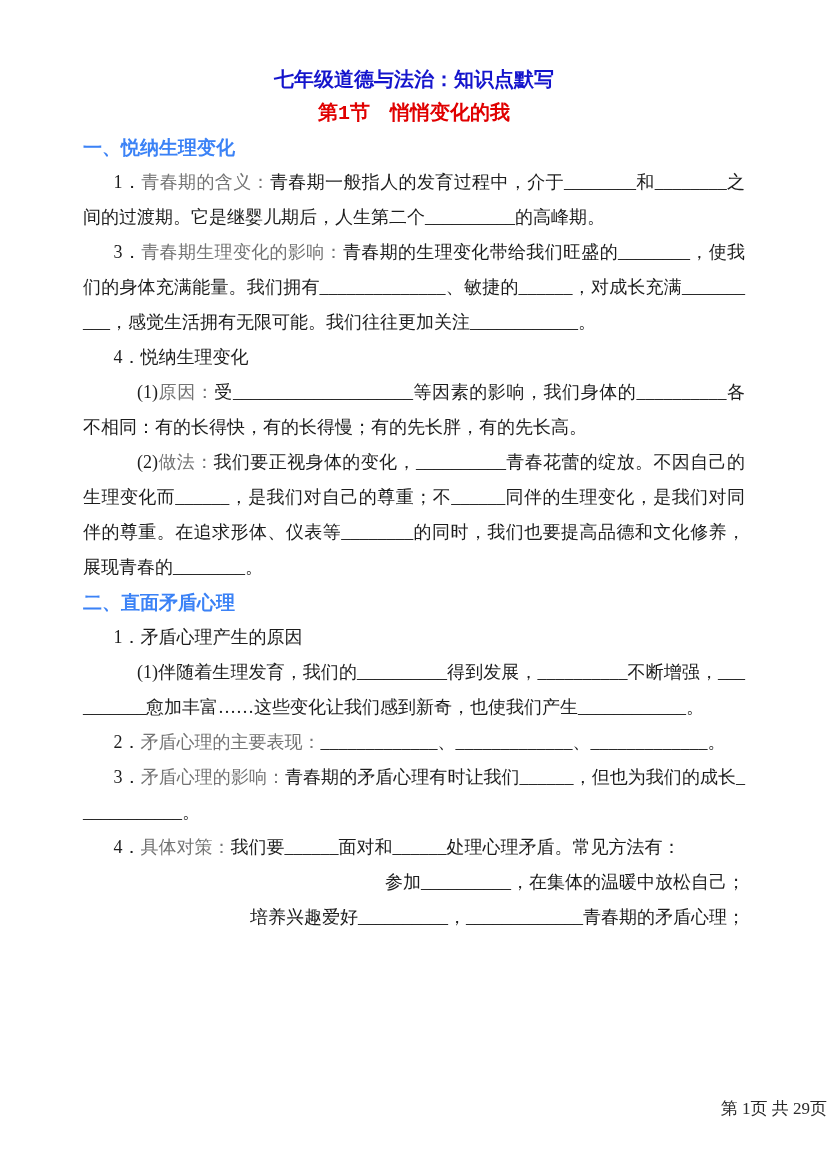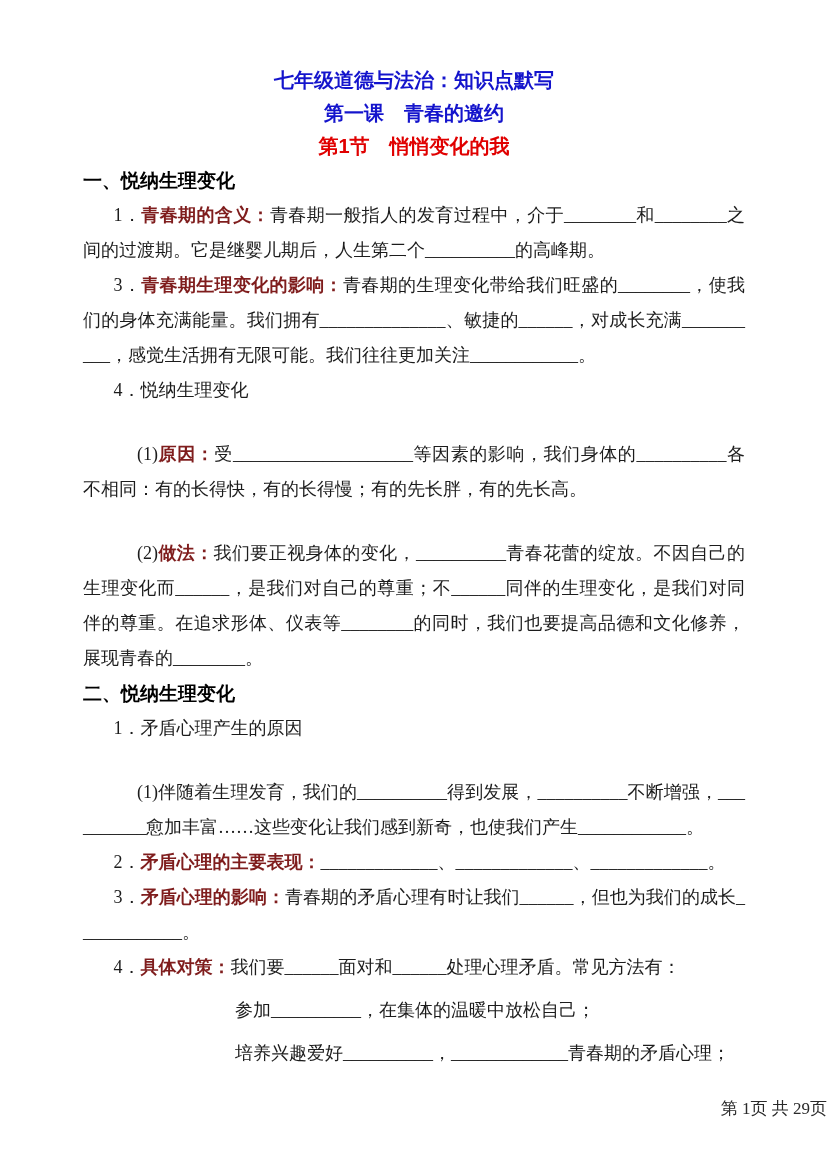"七年级道德与法治：知识点默写" .title-line { font-family: Liberation Sans, sans-serif -> Liberation Mono, monospace }
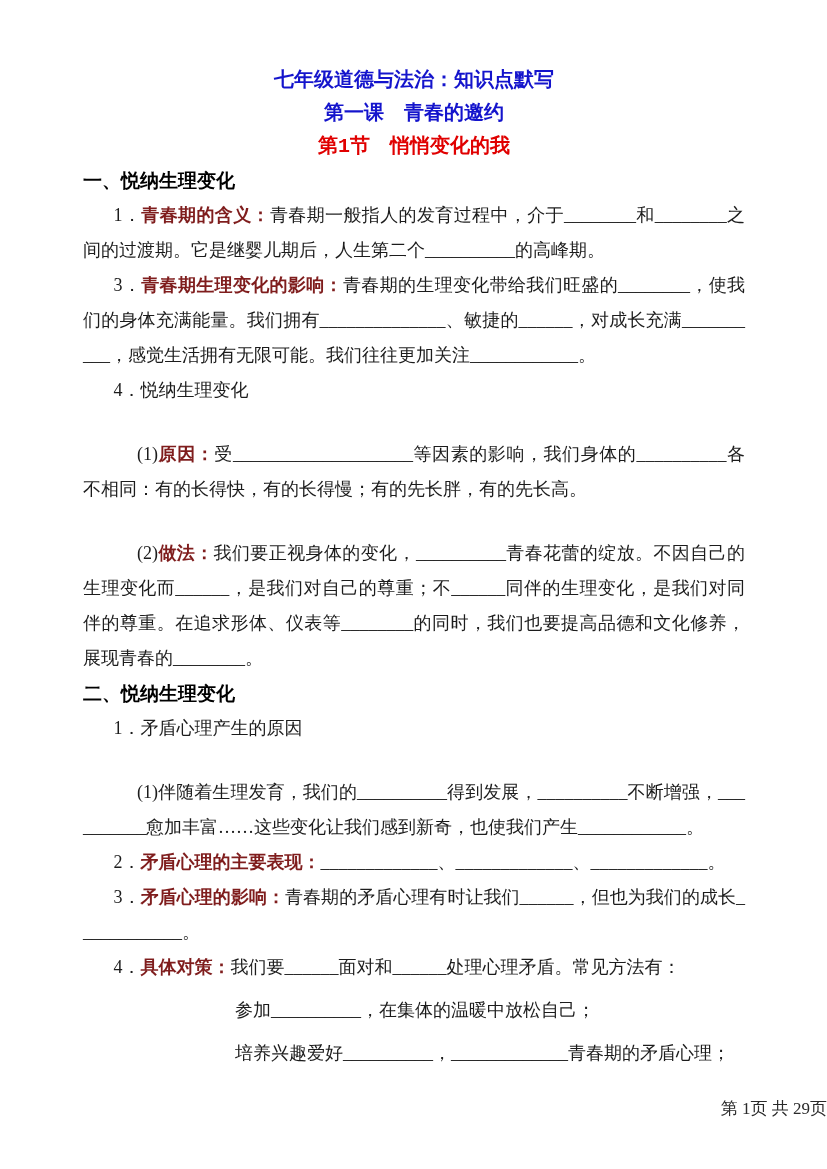"第一课 青春的邀约" div.title-line { html: <div>第一课 青春的邀约</div> -> none }
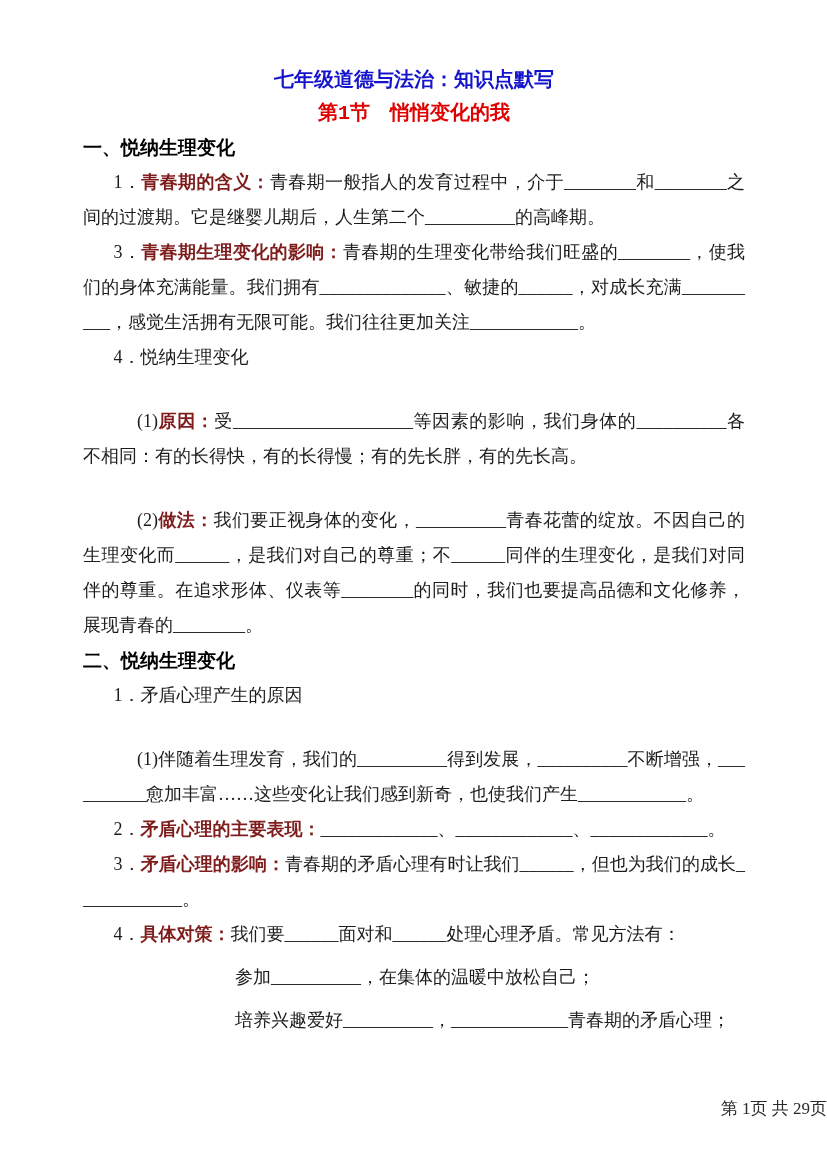"一、悦纳生理变化" .sec-heading { color: #000000 -> #3b82f6 }
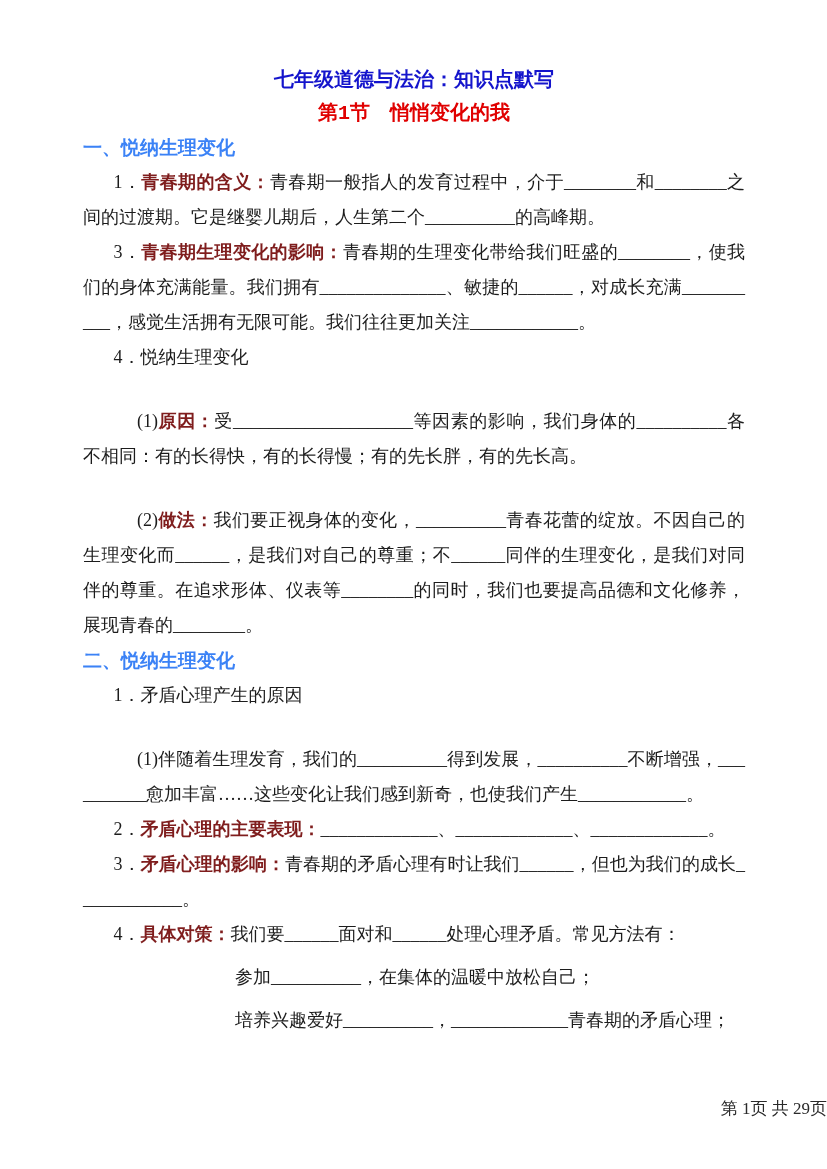"青春期的含义：" .lead { color: #7f1d1d -> #737373; font-weight: bold -> normal }
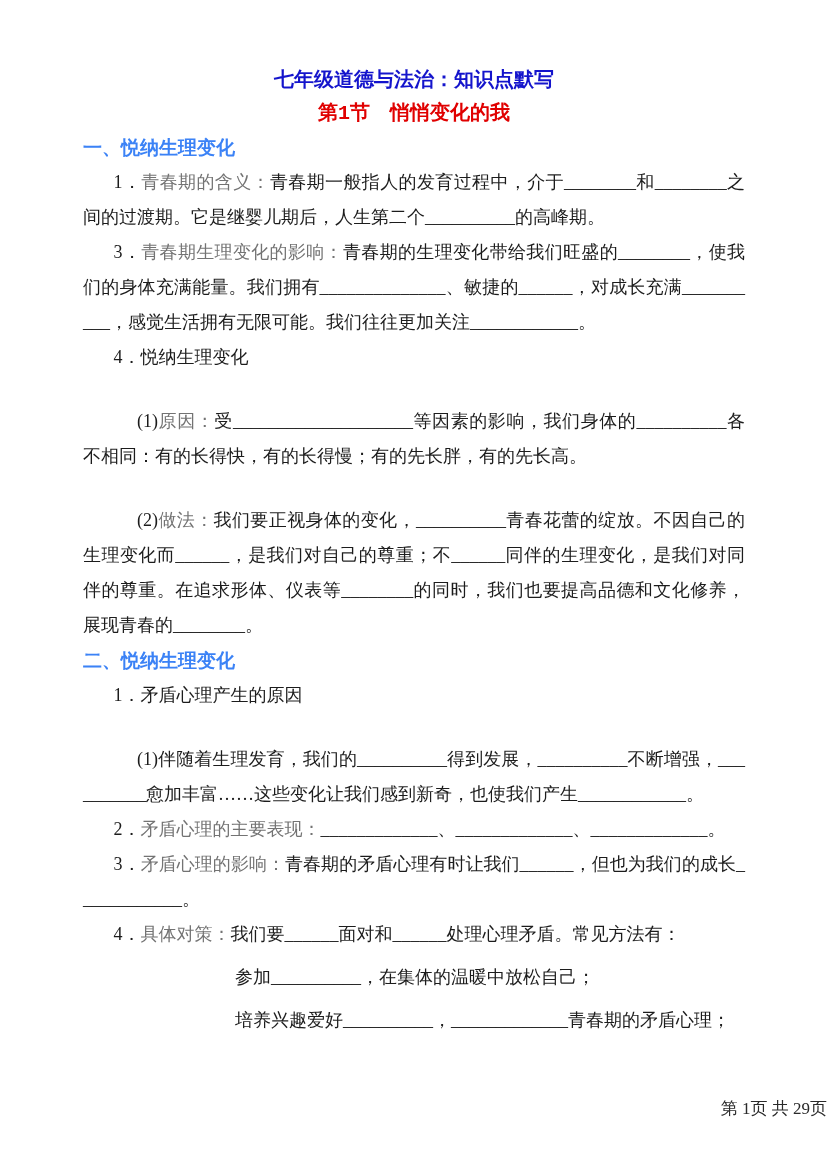"(1)原因：受____________________等因素的影响，我们身体的_" p.indent-sub { margin-top: 29px -> none }
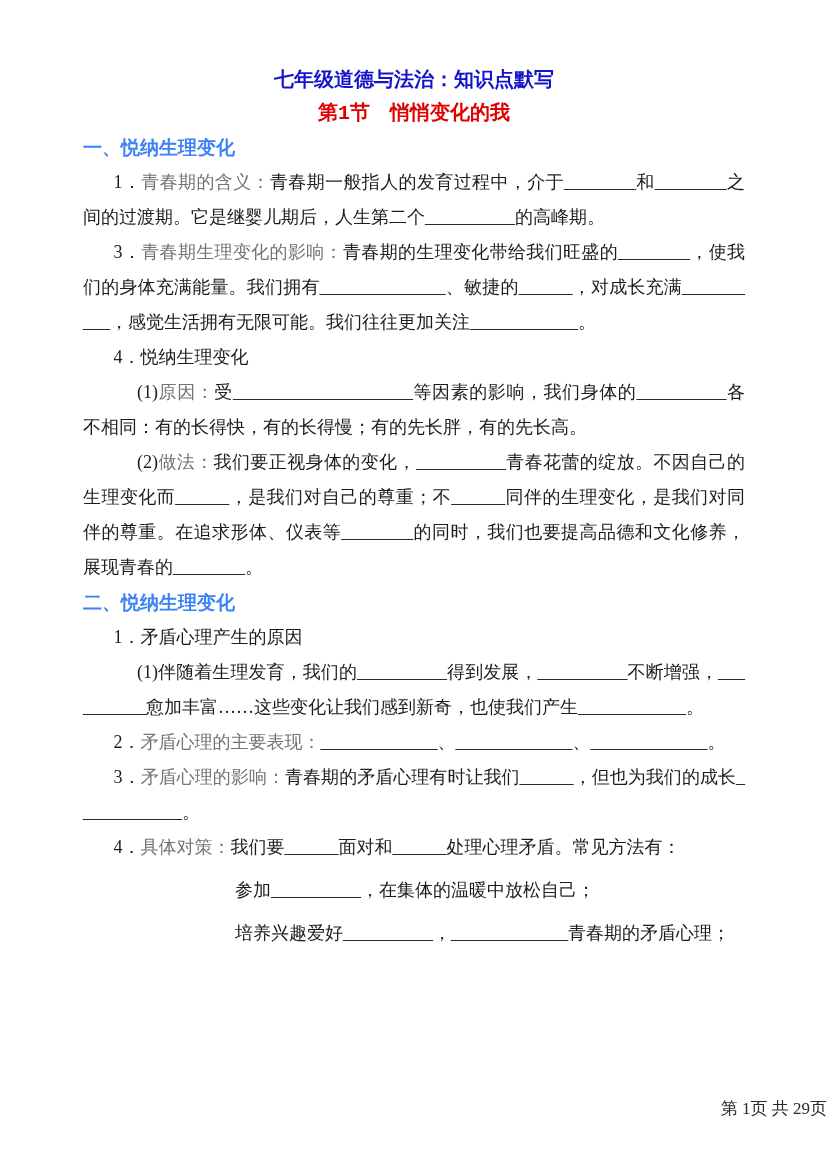"二、悦纳生理变化" div.sec-heading { text: 悦纳生理变化 -> 直面矛盾心理 }
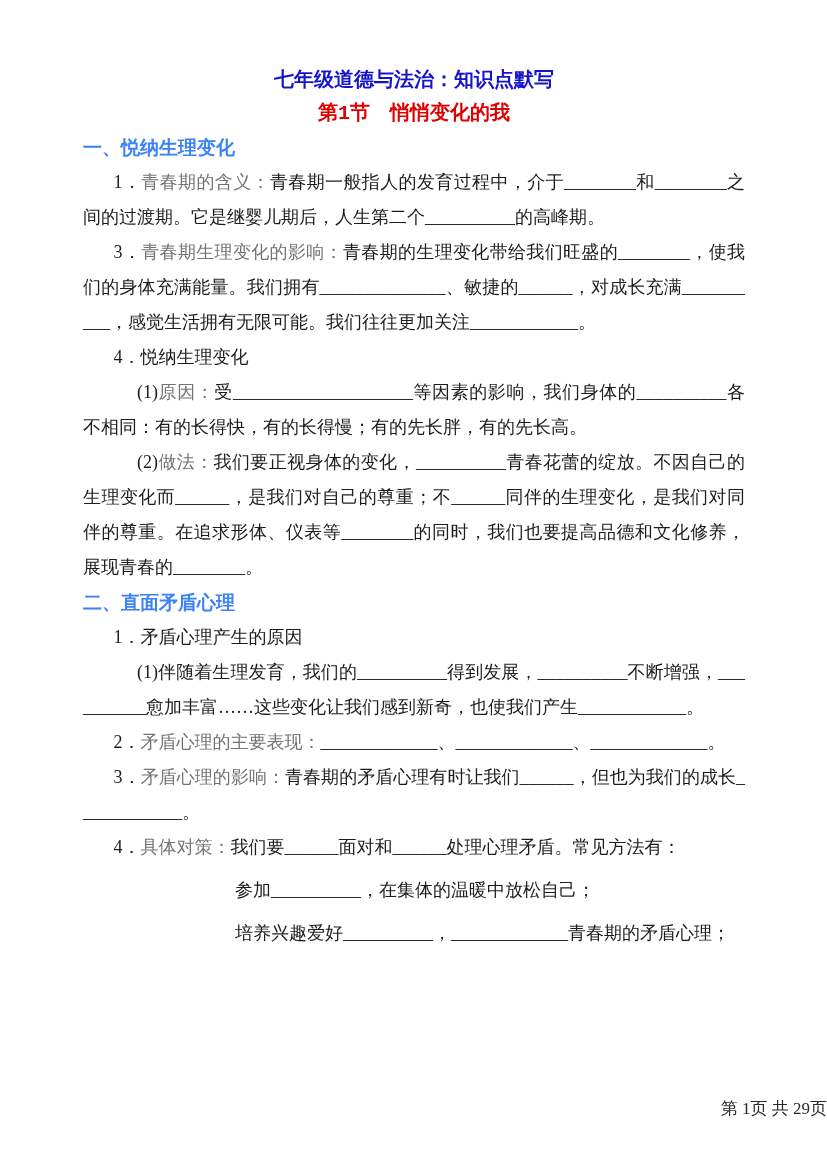"参加__________，在集体的温暖中放松自己；" p.method-line { margin: 8px -> 0; text-align: left -> right }
